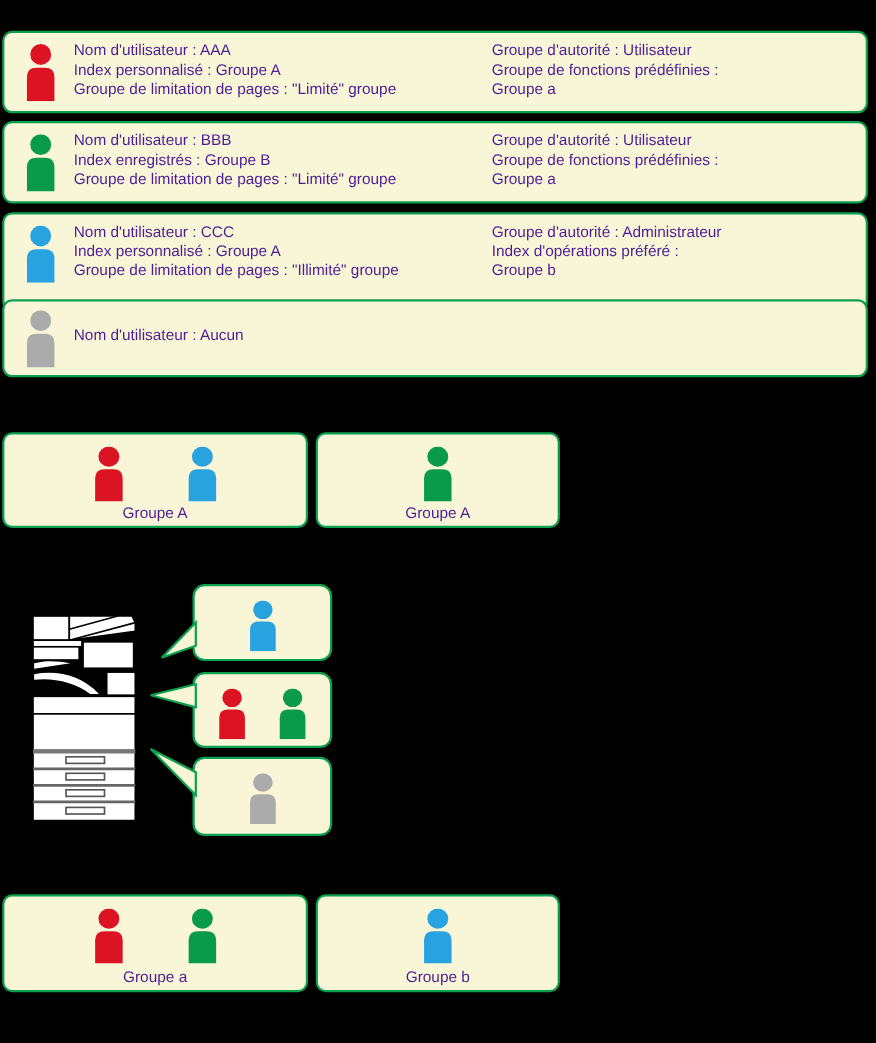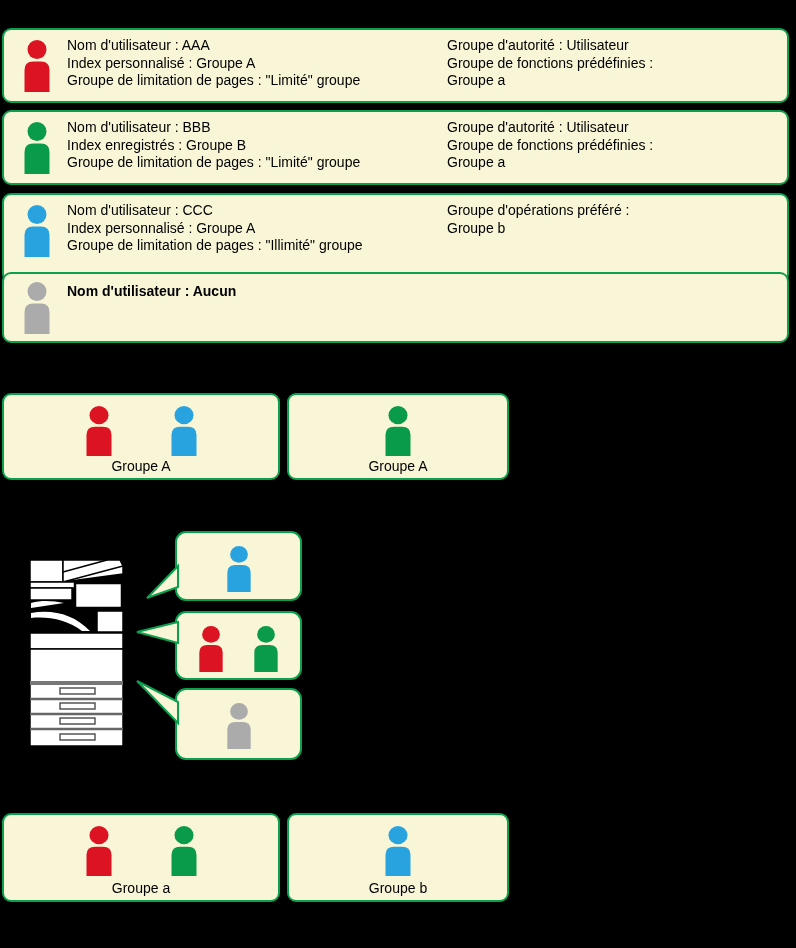"Nom d'utilisateur : AAA" #page { color: #000000 -> #4c1d95 }
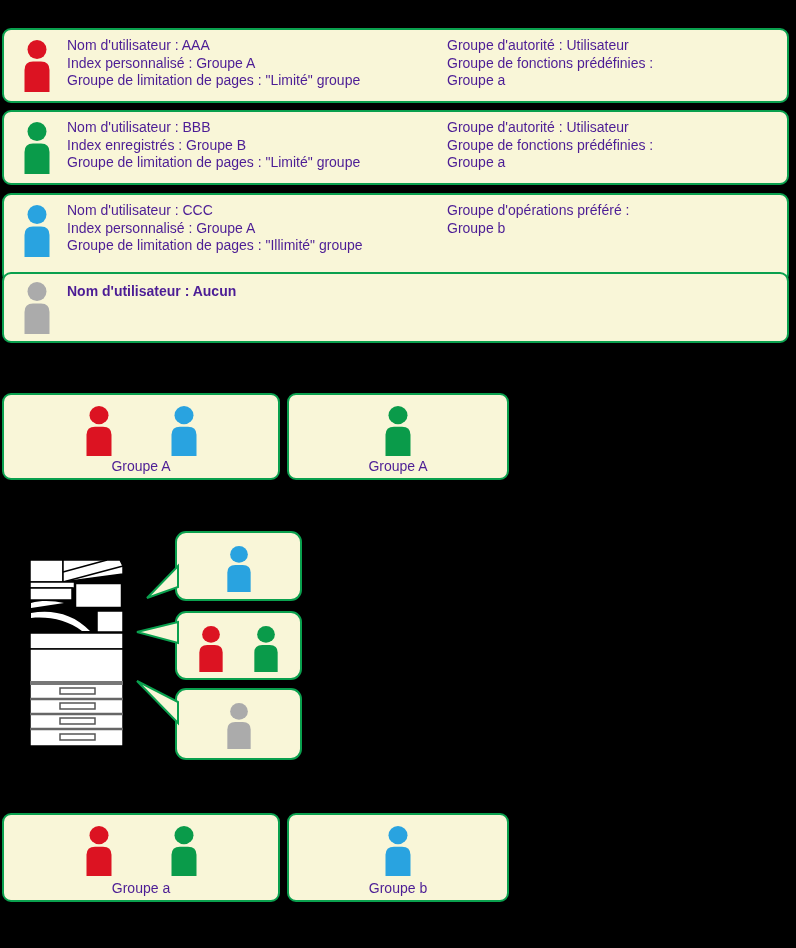"Groupe d'autorité : Administrateur" div { html: none -> <div>Groupe d'autorité : Administrateur</div> }
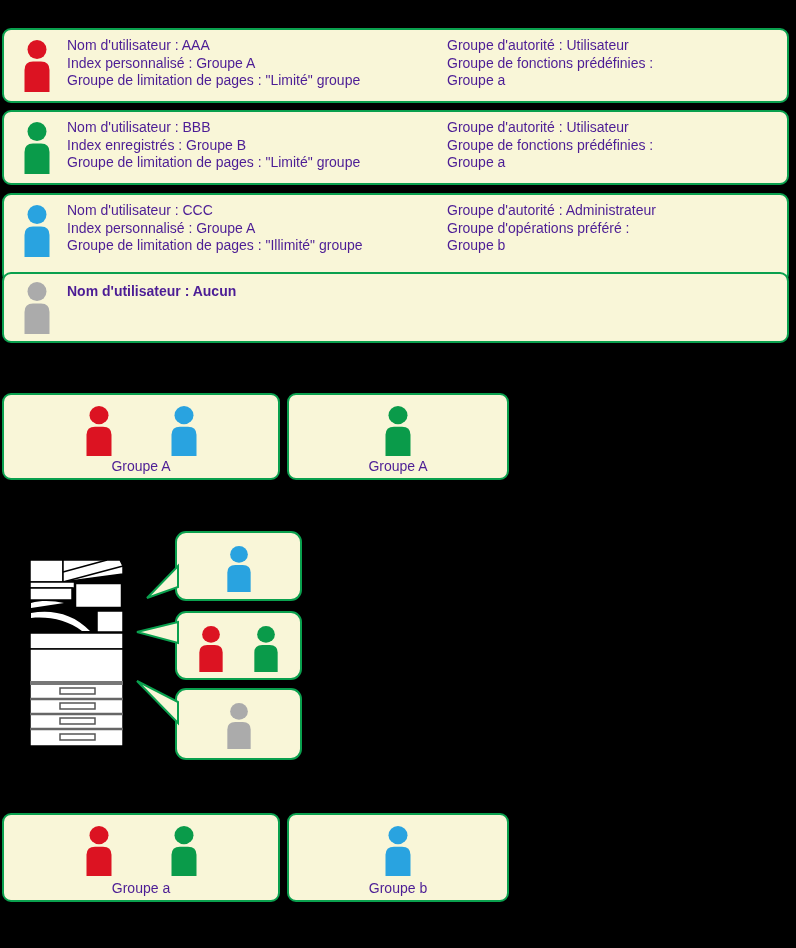"Groupe d'opérations préféré :" div { text: Groupe -> Index }
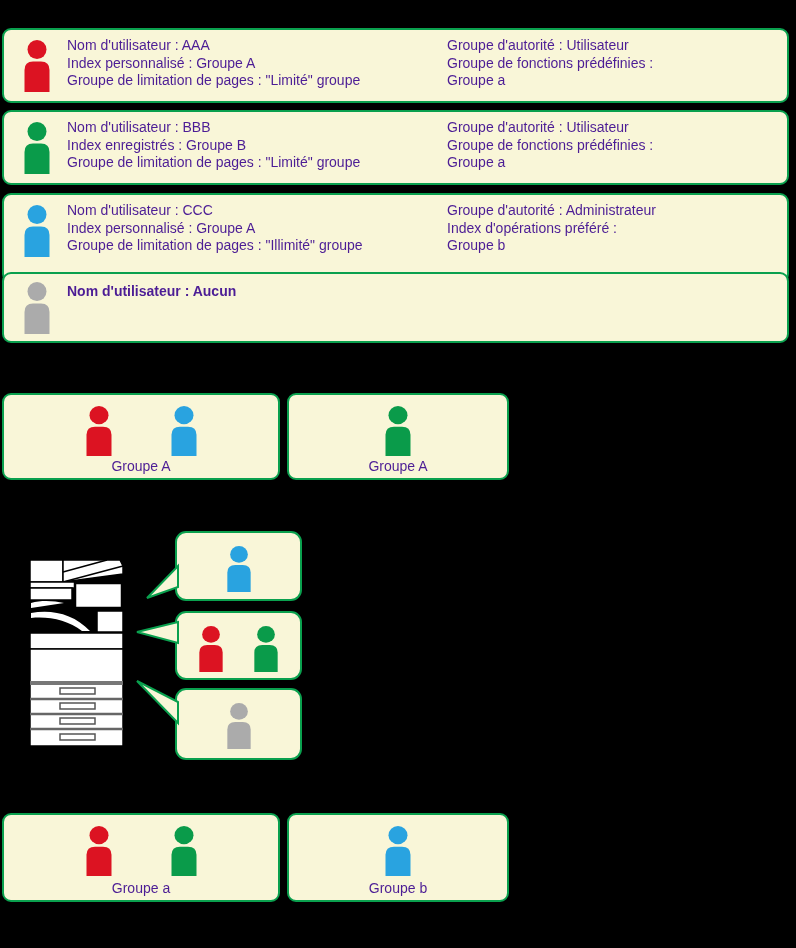"Nom d'utilisateur : Aucun" .card.two-line .col-left { font-weight: bold -> none; top: 9px -> 22px }
